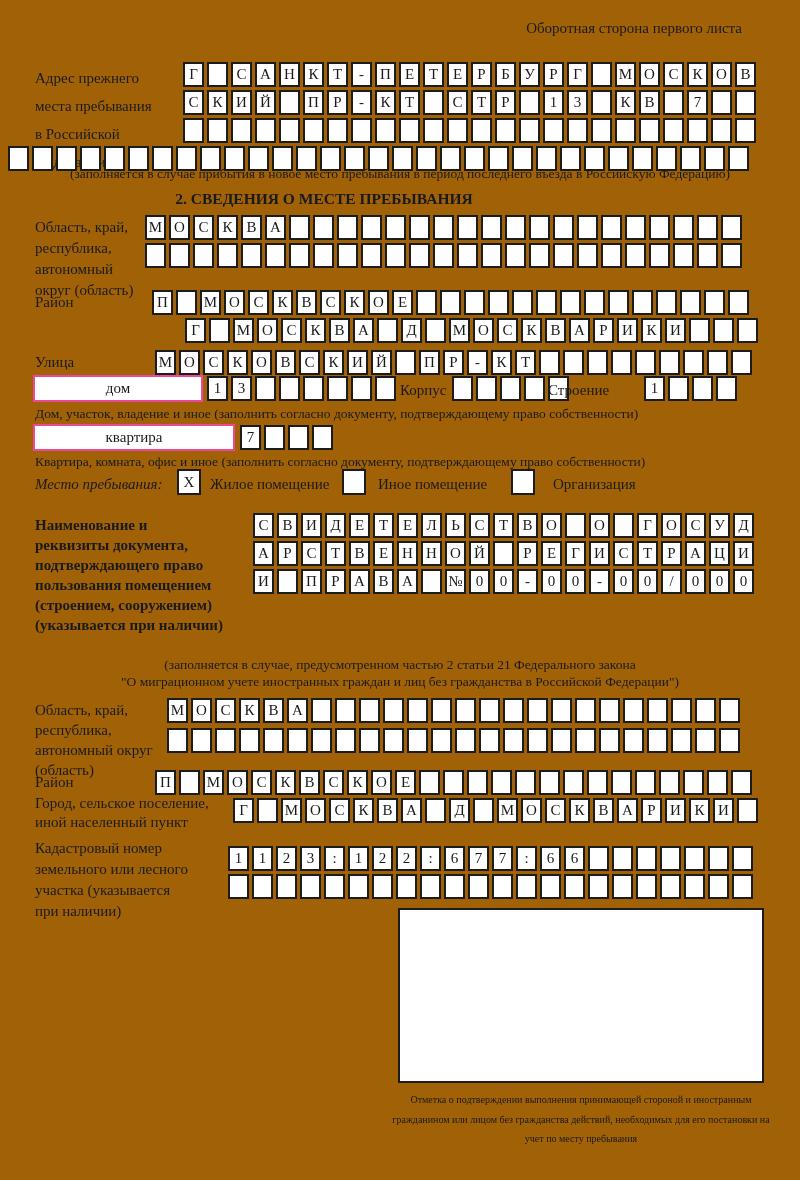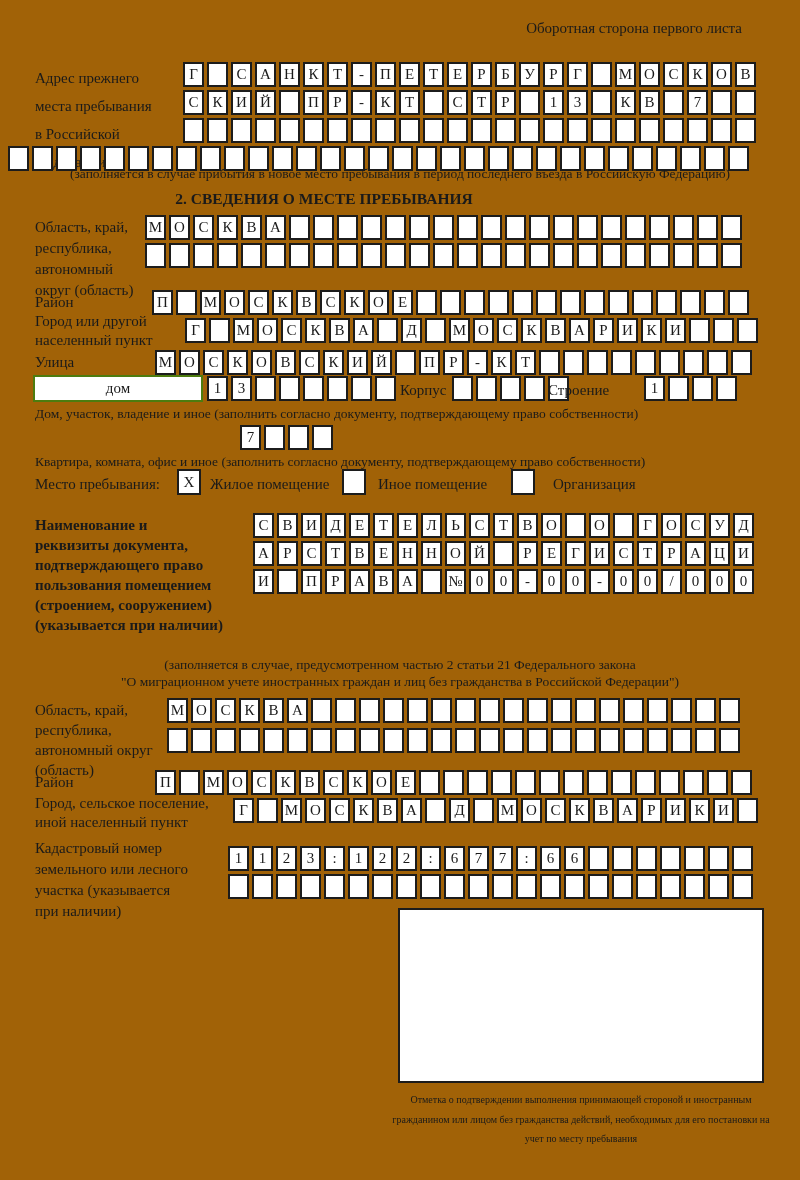"Город или другой населенный пункт" div.abs { html: <div>Город или другой населенный пункт</div> -> none }
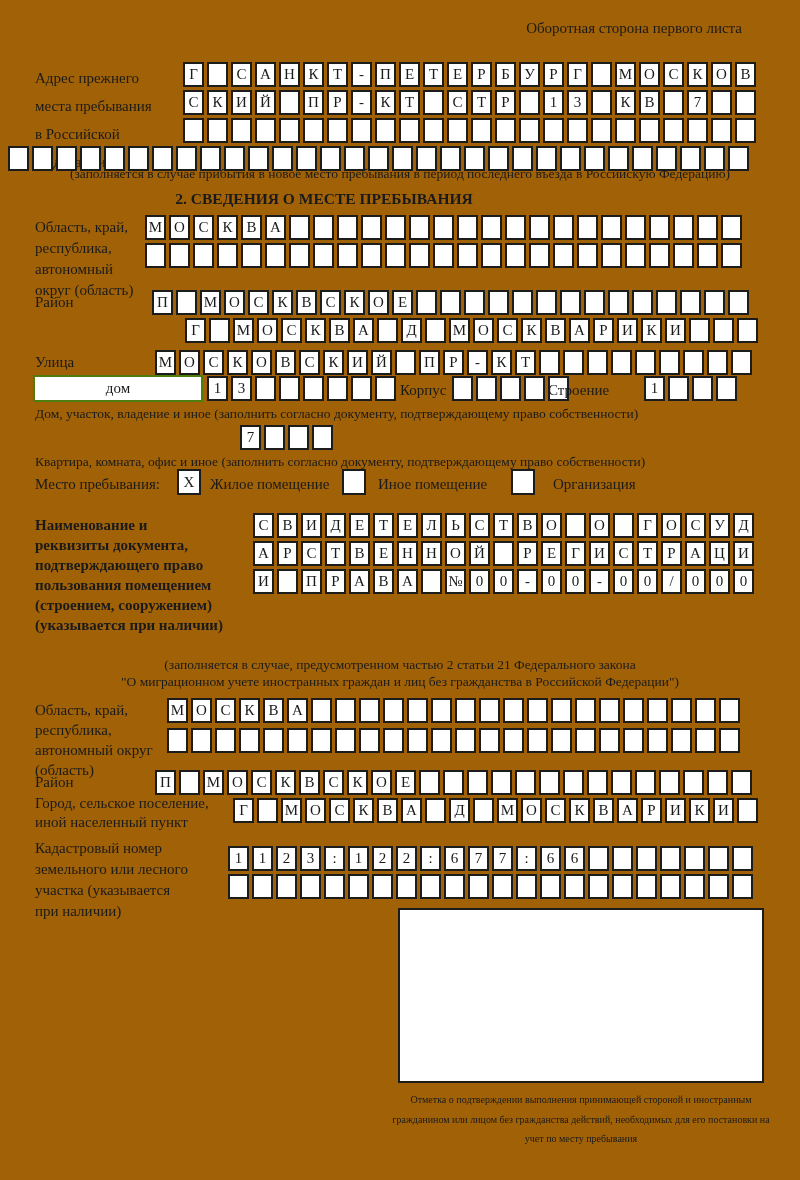"дом" .widebox { border: 2px solid #4d7c0f -> 2px solid #ec4899 }
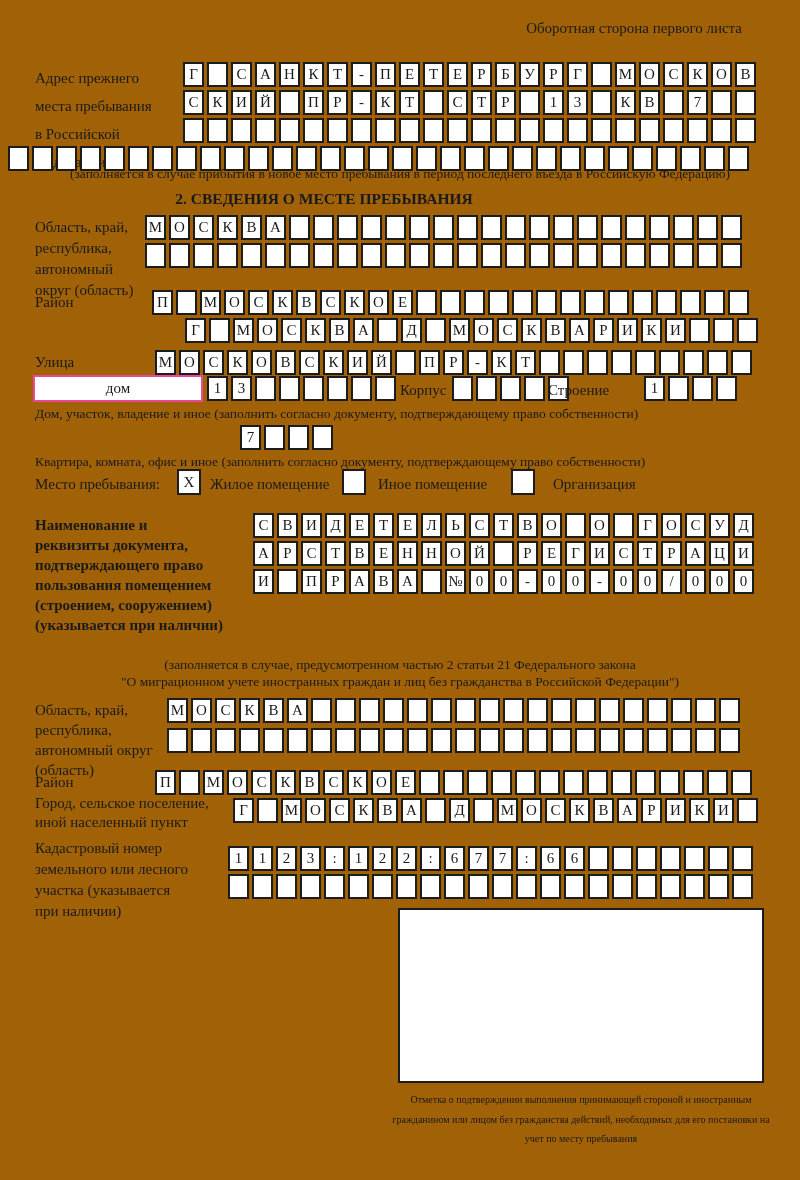"квартира" div.widebox { html: none -> <div>квартира</div> }
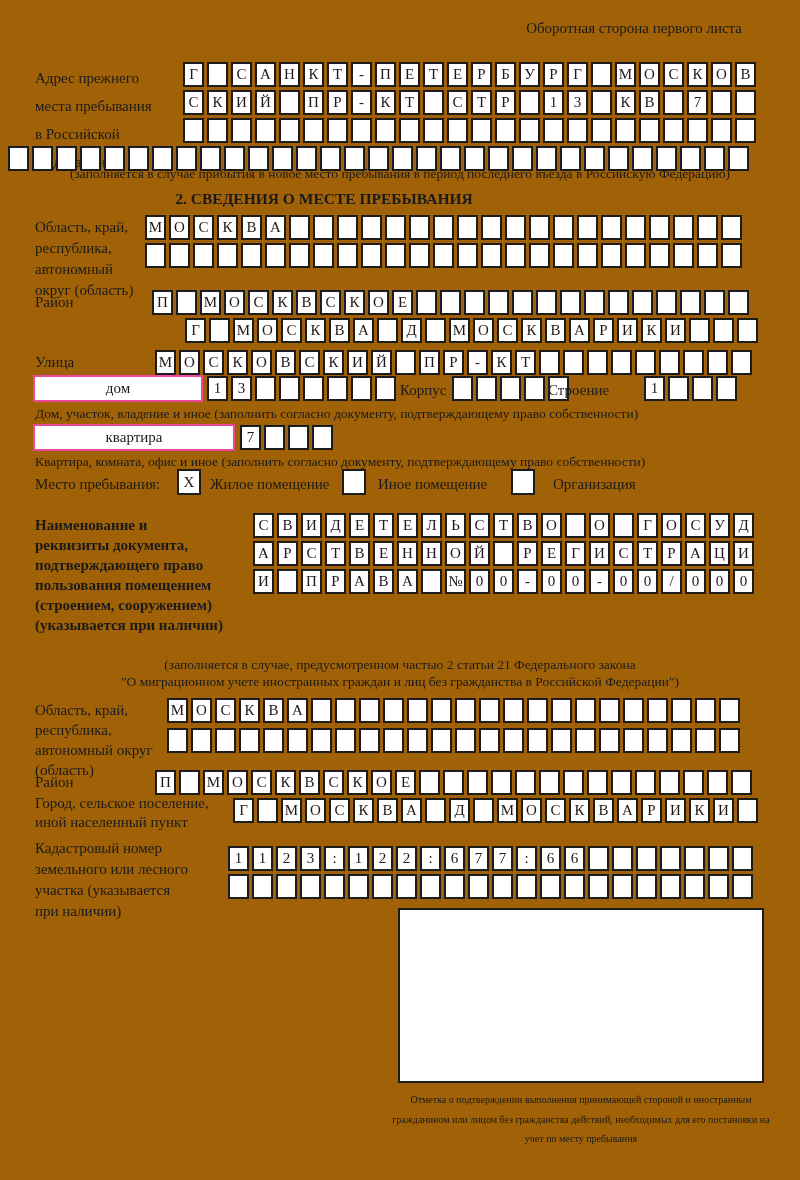"Место пребывания:" div.abs { font-style: none -> italic }
